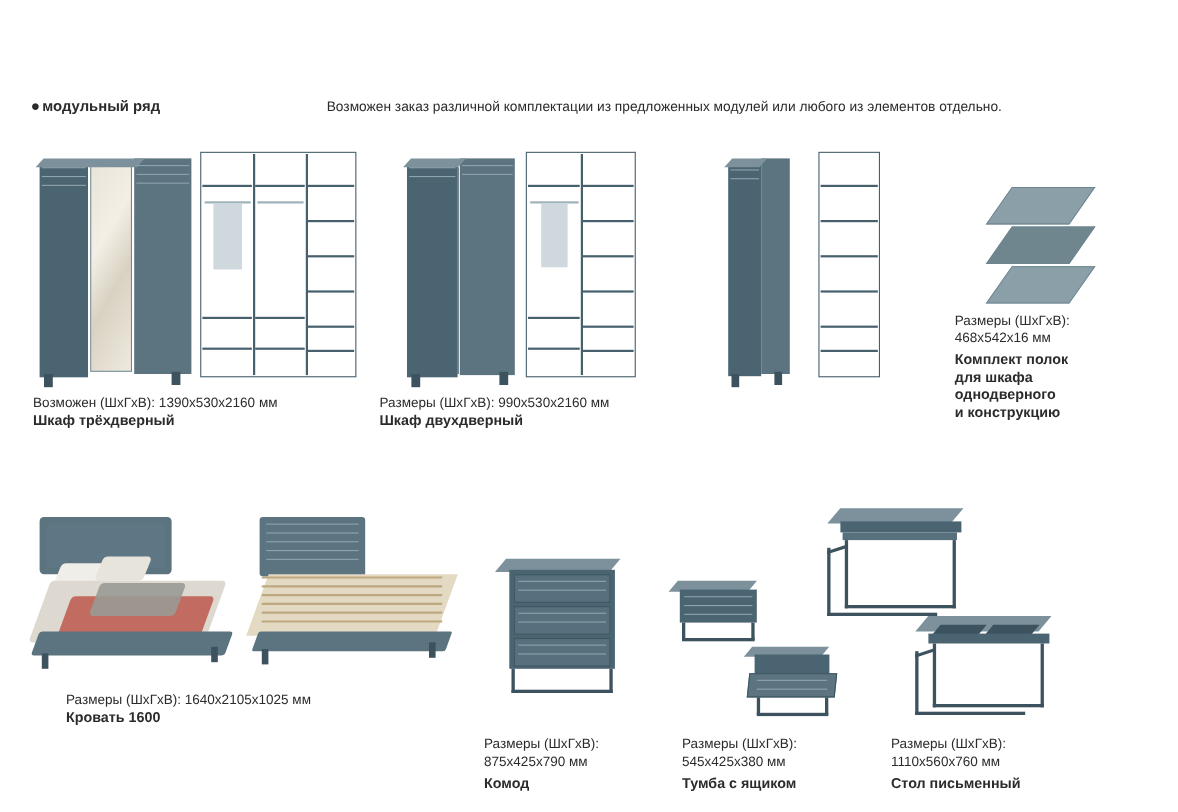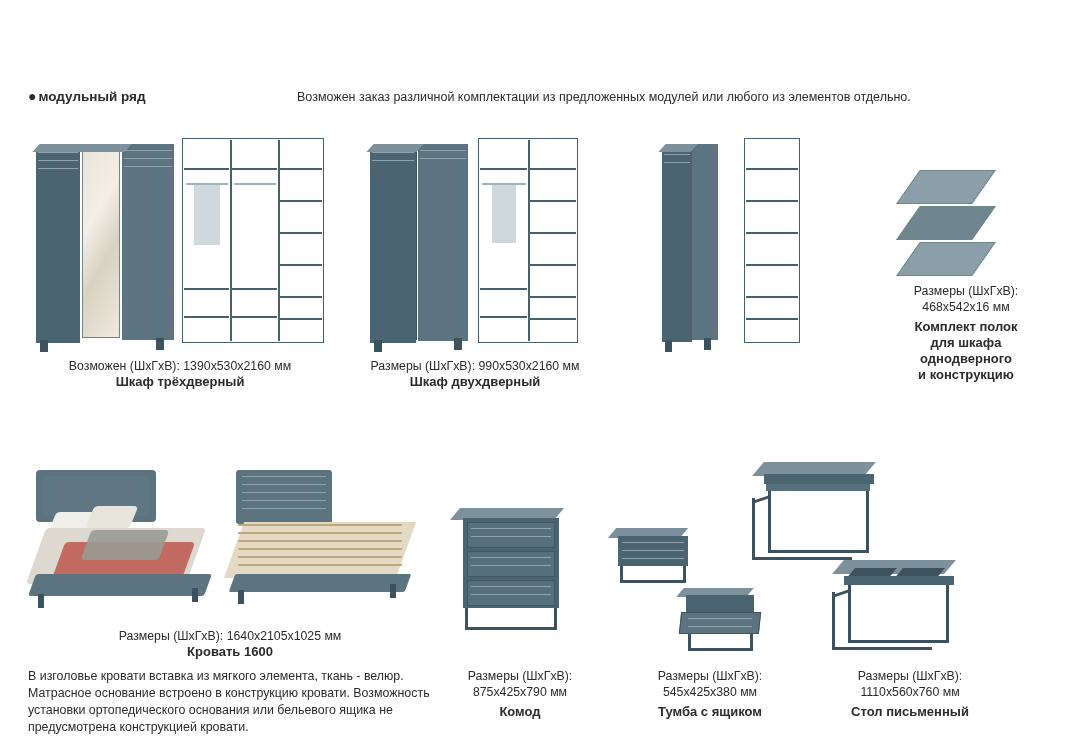"Размеры (ШхГхВ):" .cap { text-align: center -> none }
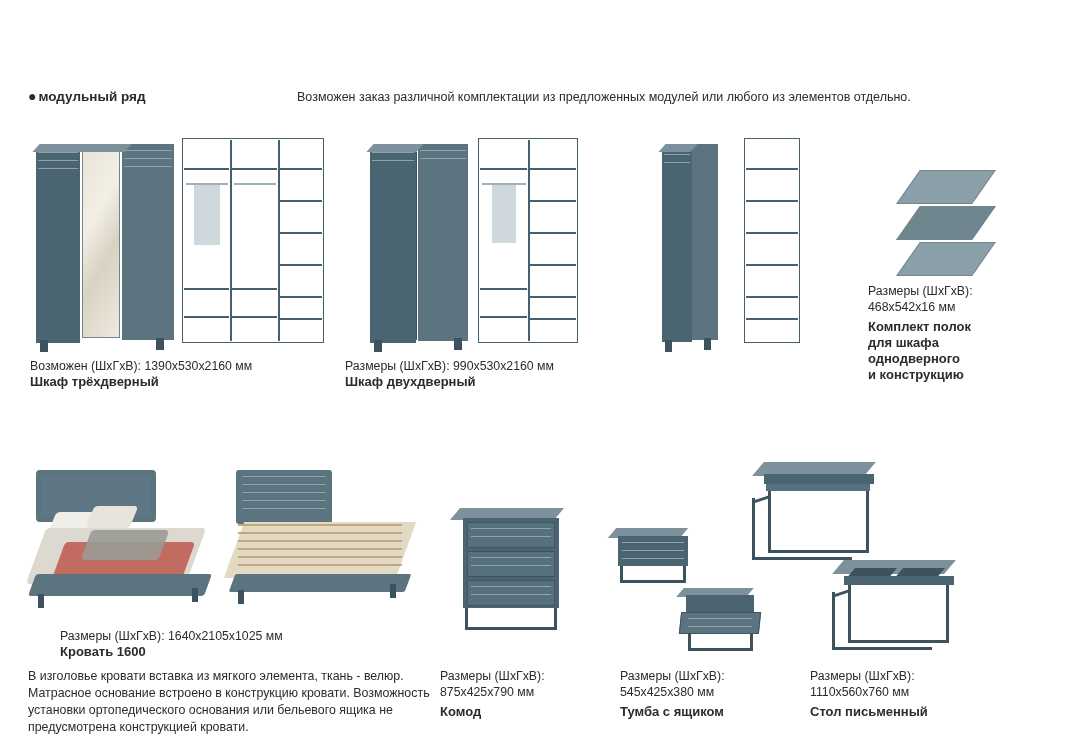"В изголовье кровати вставка из" div.bed-note { html: <div>В изголовье кровати вставка из мягкого элемента, ткань - велюр. Матрасное основание встроено в конструкцию кровати. Возможность установки ортопедического основания или бельевого ящика не предусмотрена конструкцией кровати.</div> -> none }
